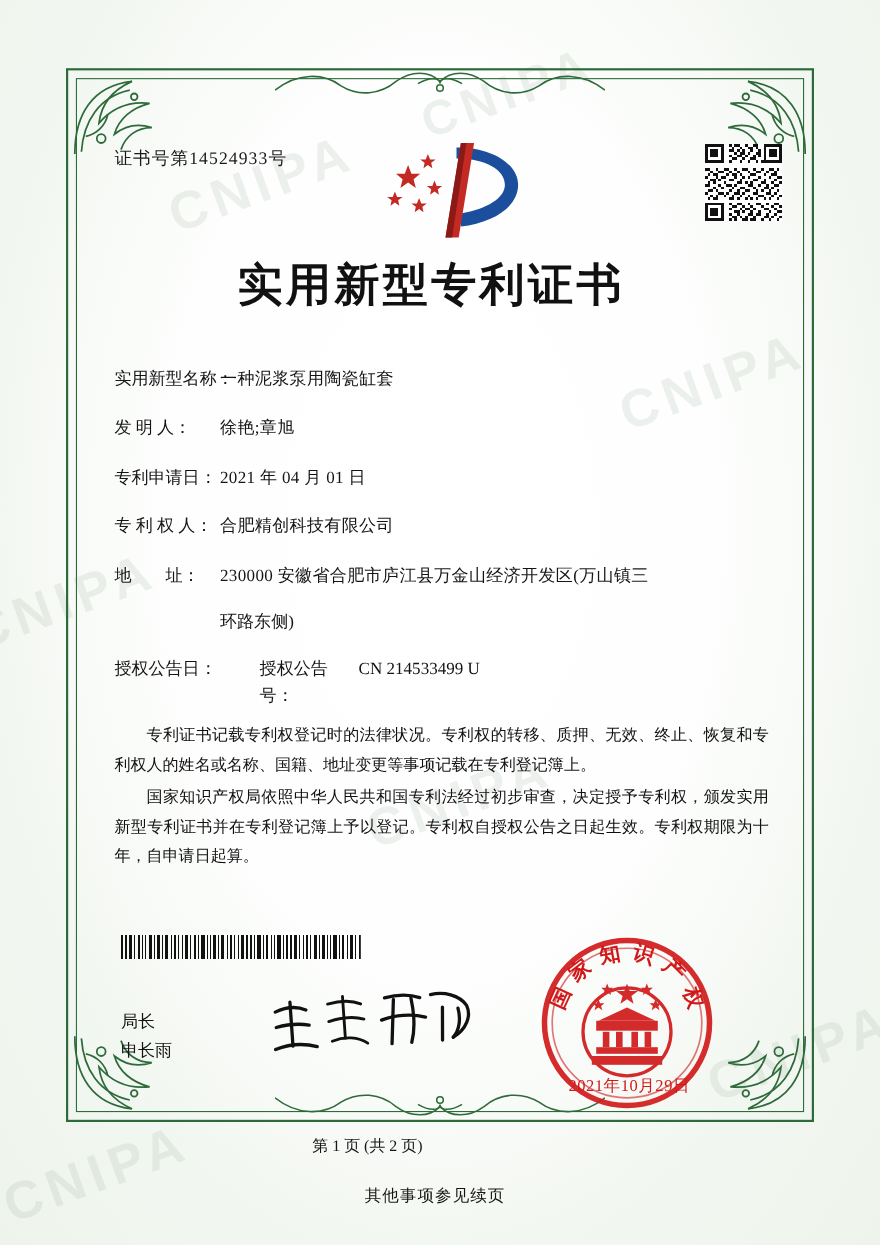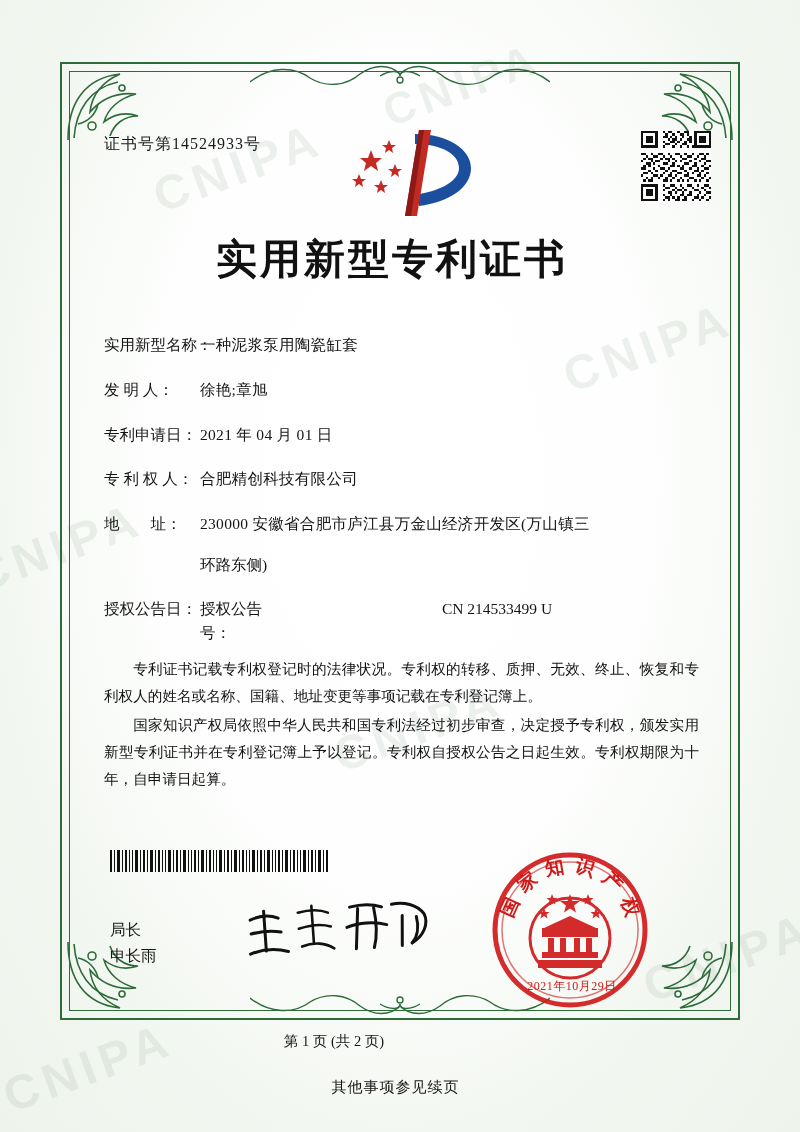"授权公告号：" .field-label2 { margin-left: none -> 36px }
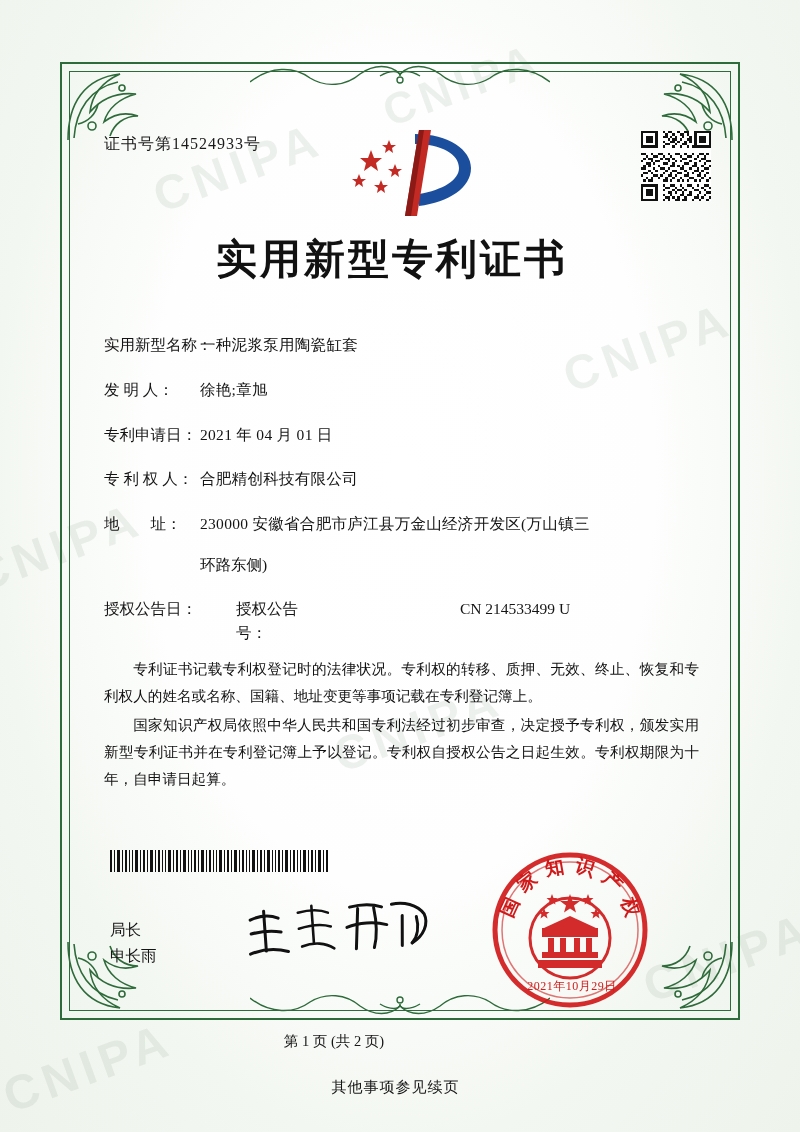"CN 214533499 U" .field-value2 { text-align: center -> none }
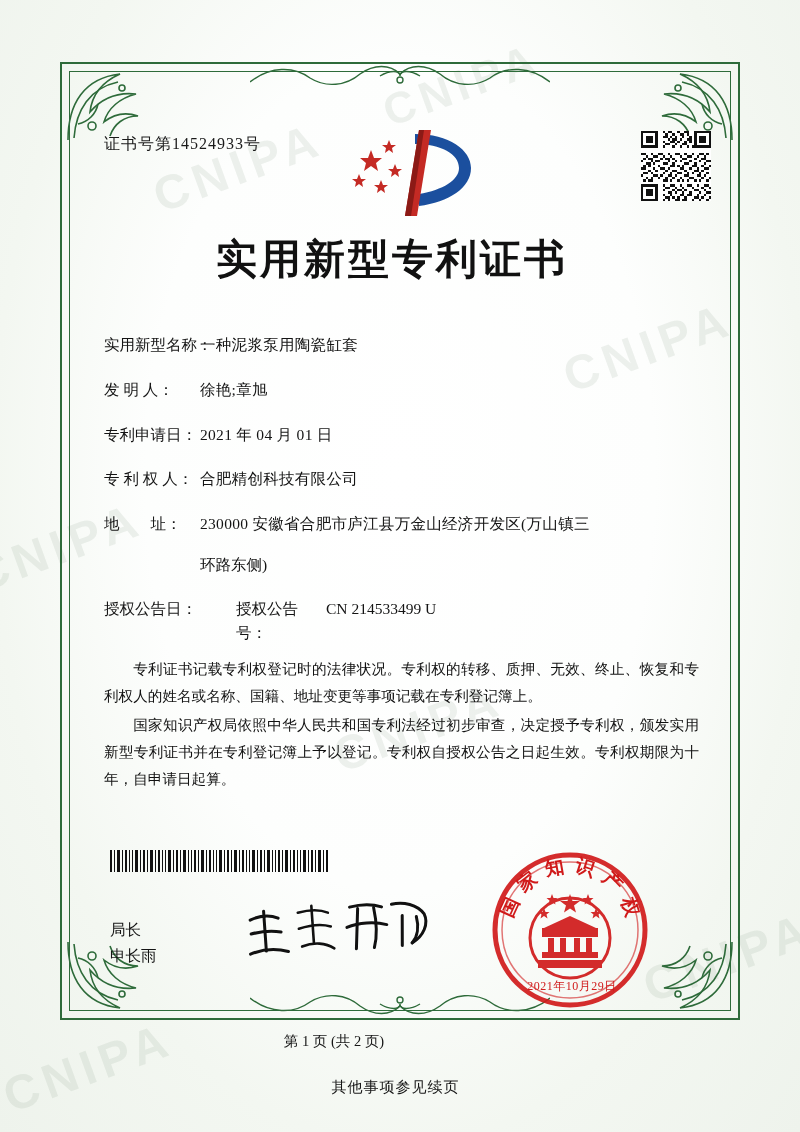"2021年10月29日" #seal-date { font-size: 12px -> 15px }
